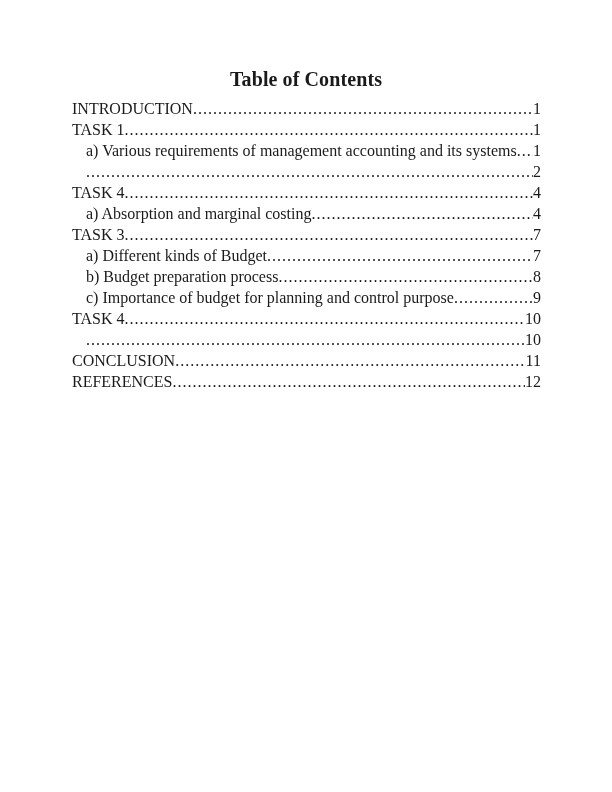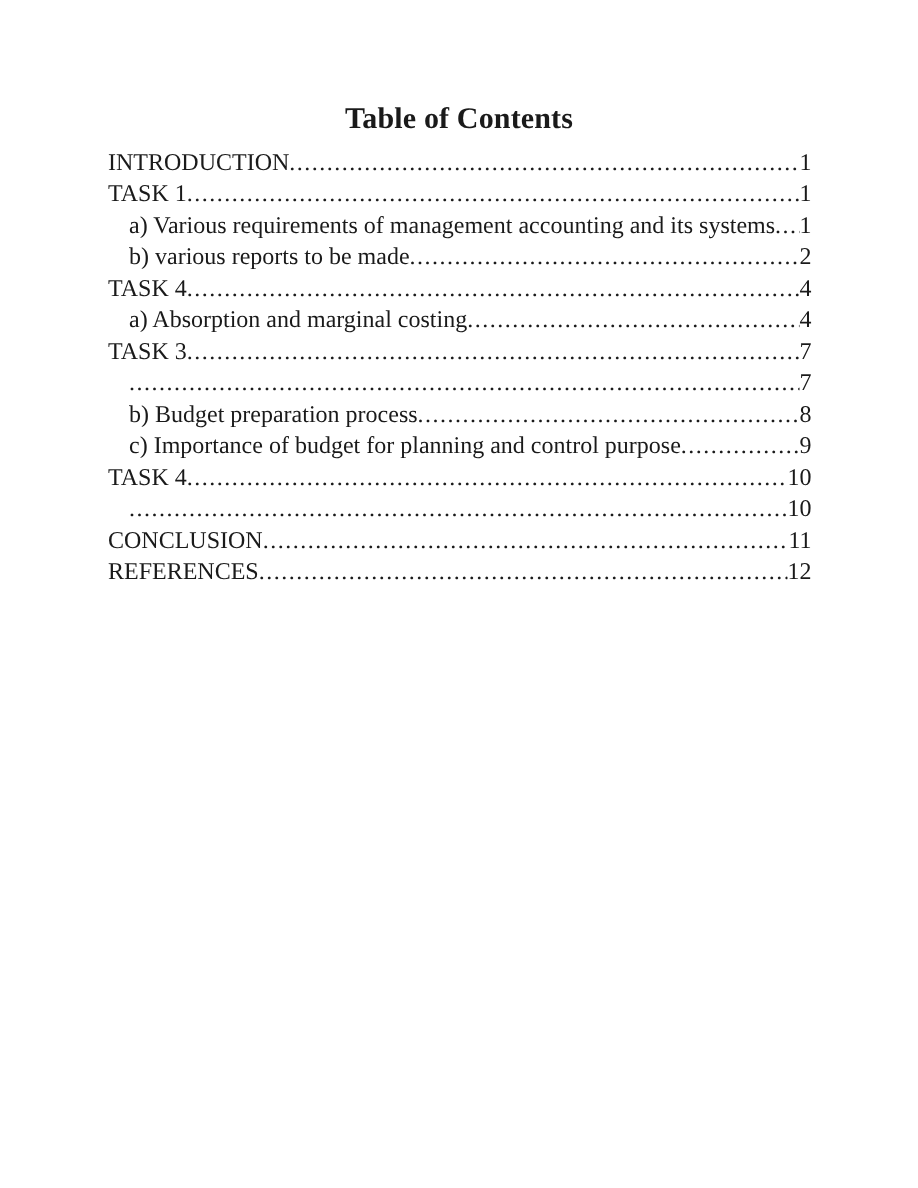"b) various reports to be" span.toc-label { html: <span>b) various reports to be made</span> -> none }
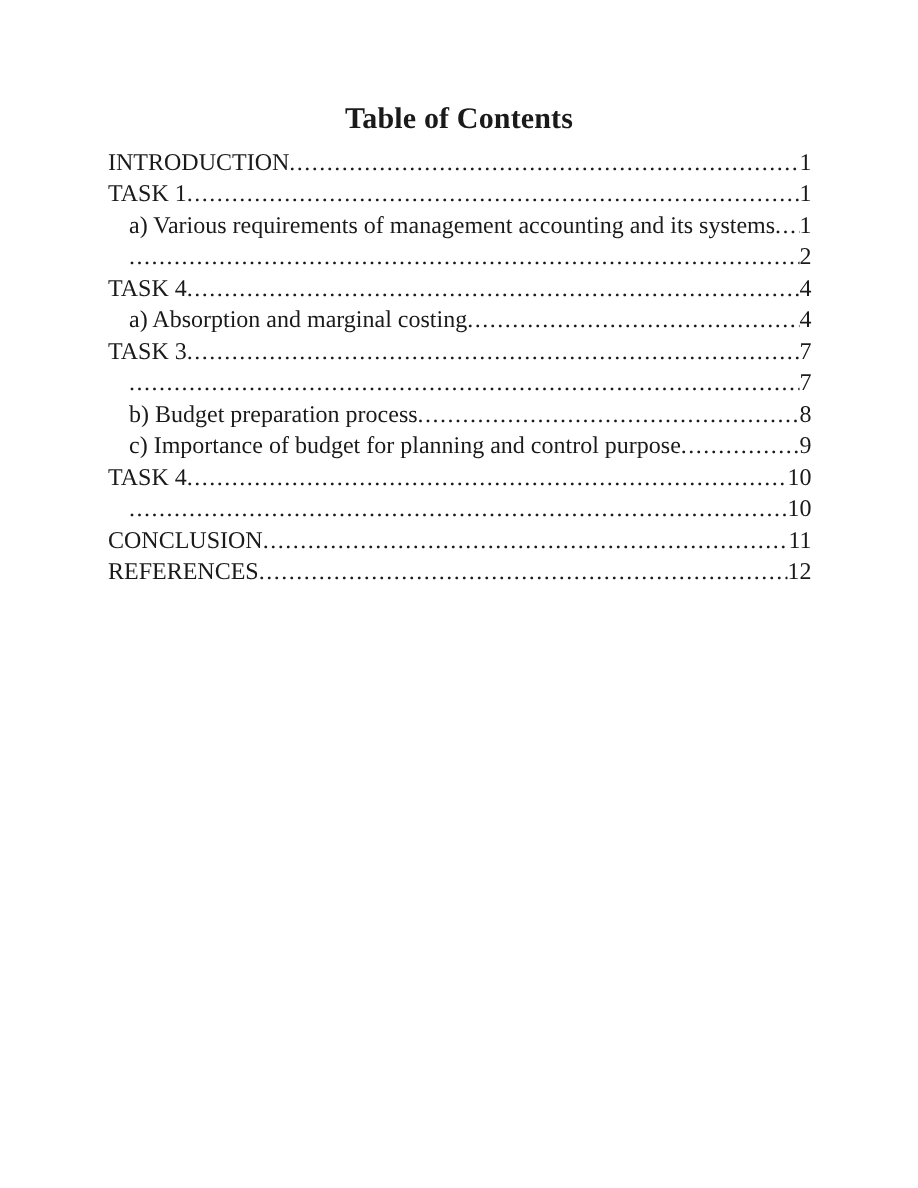"a) Different kinds of Budget" span.toc-label { html: none -> <span>a) Different kinds of Budget</span> }
